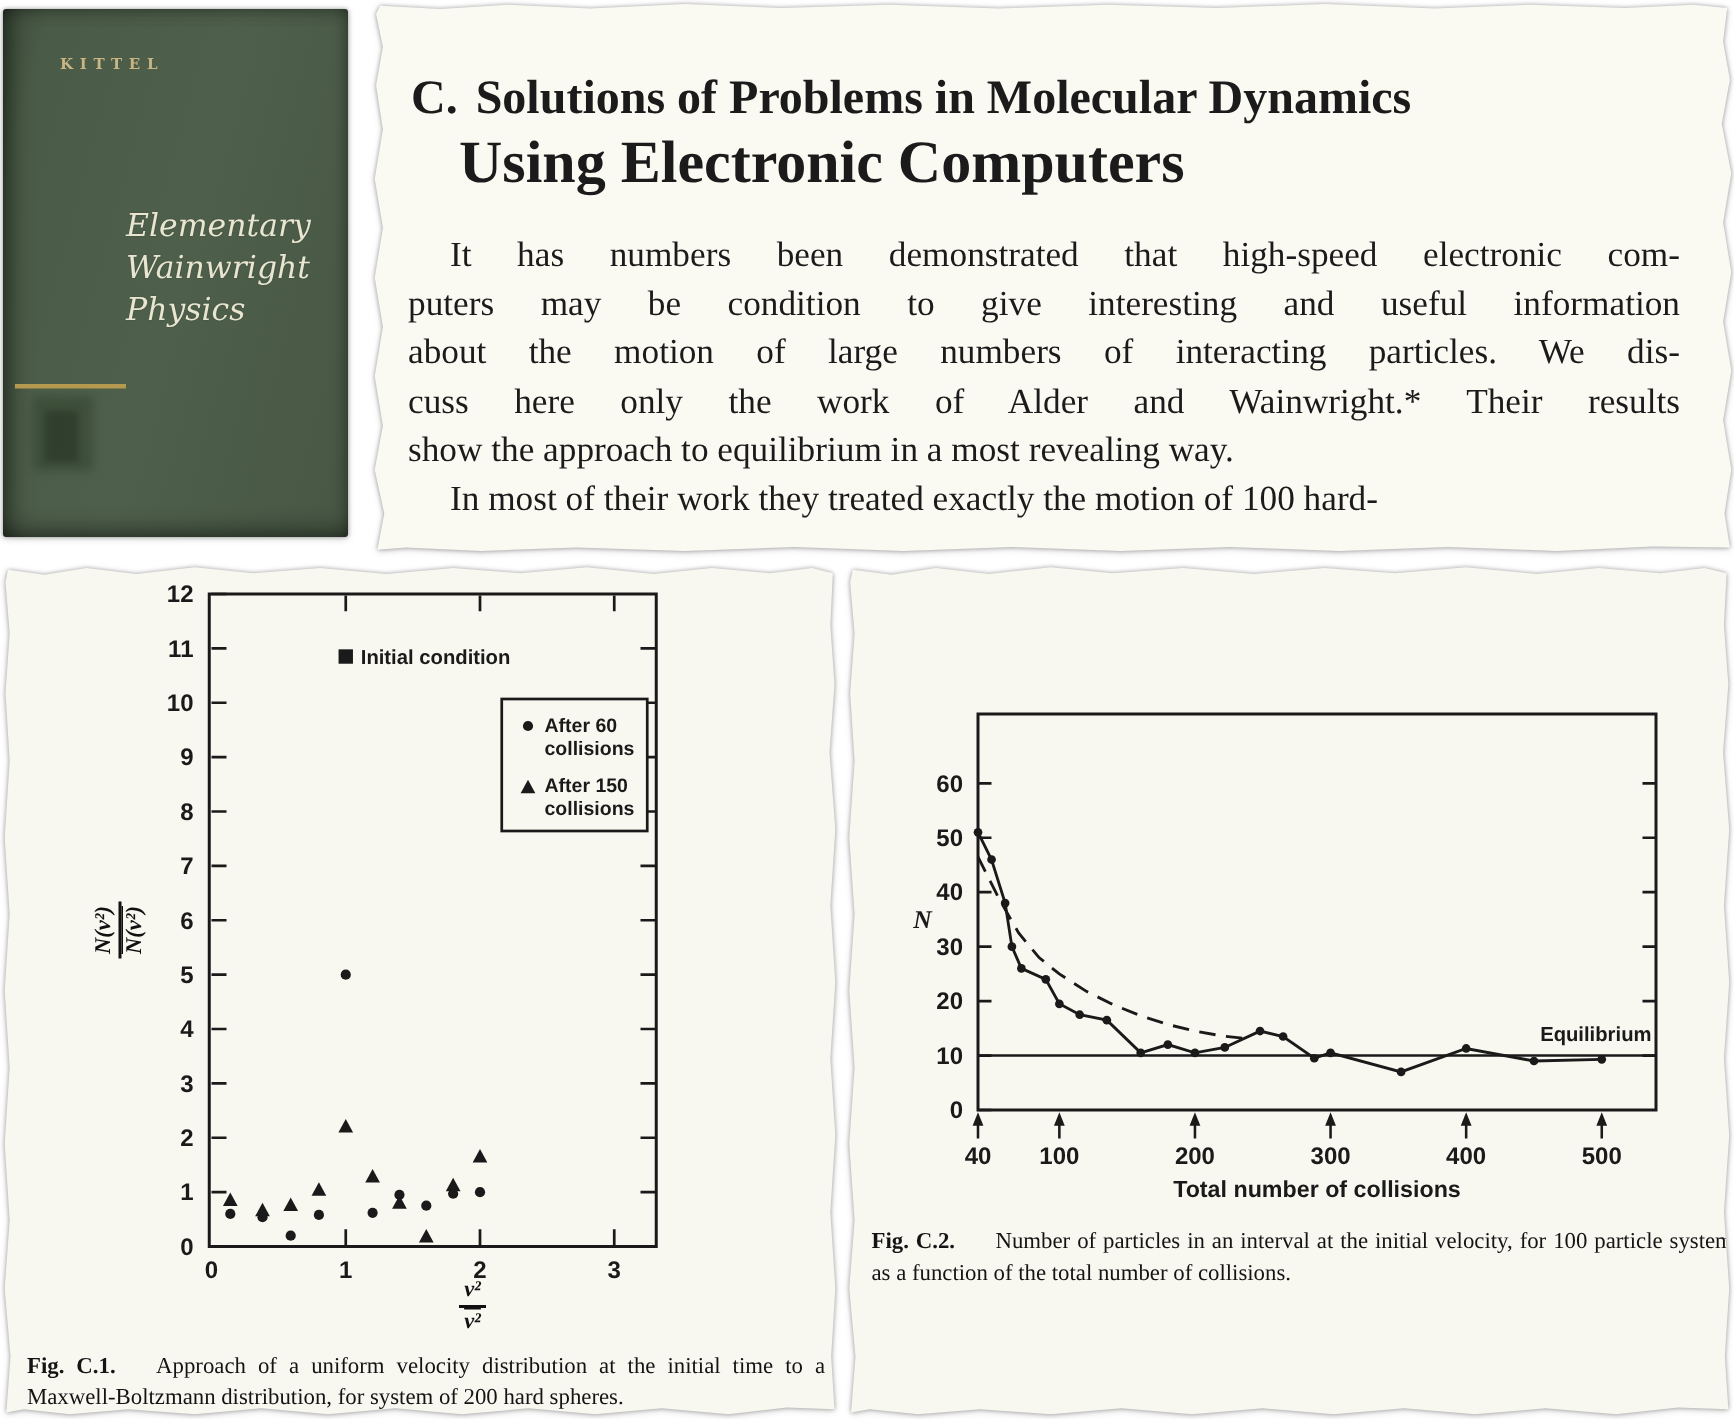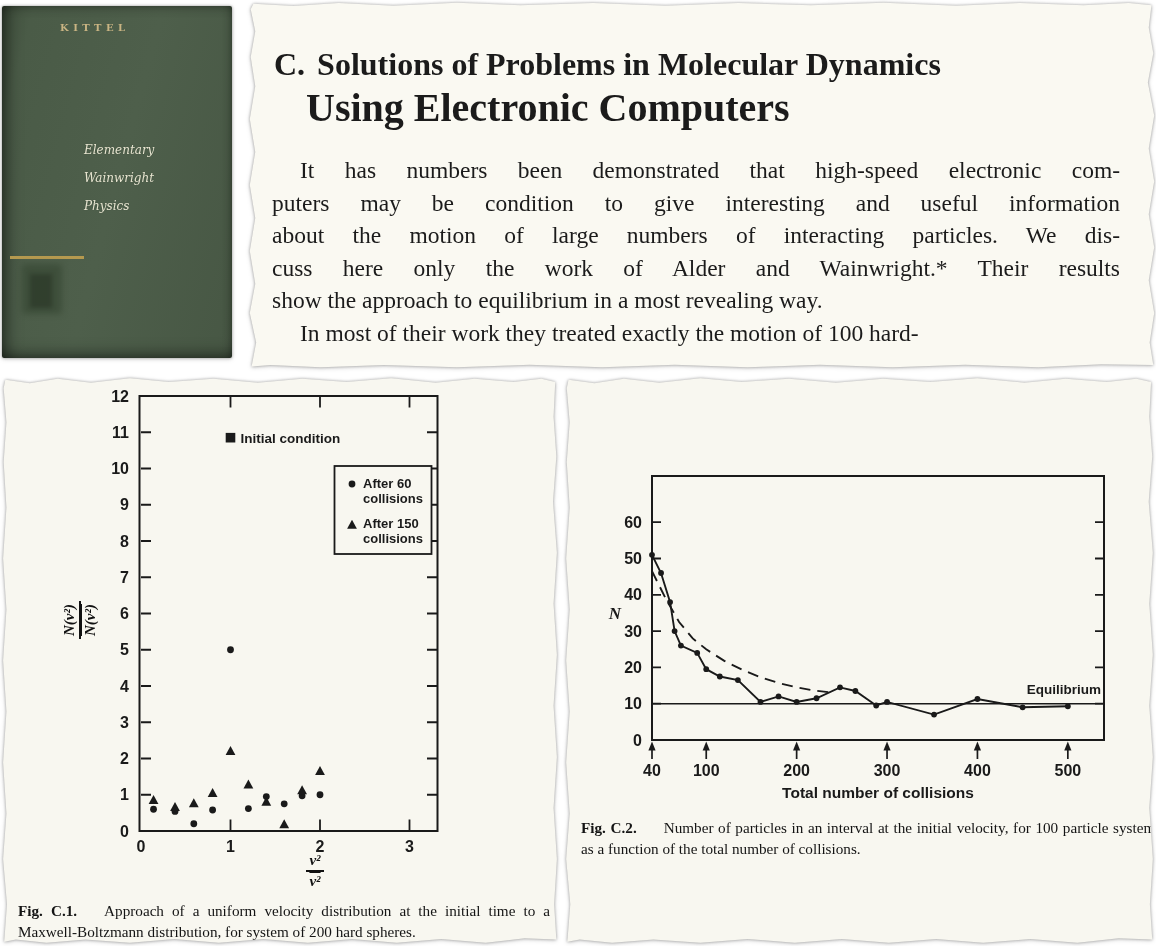"KITTEL" .cover-author { margin-left: 20px -> none; top: 16px -> 32px }
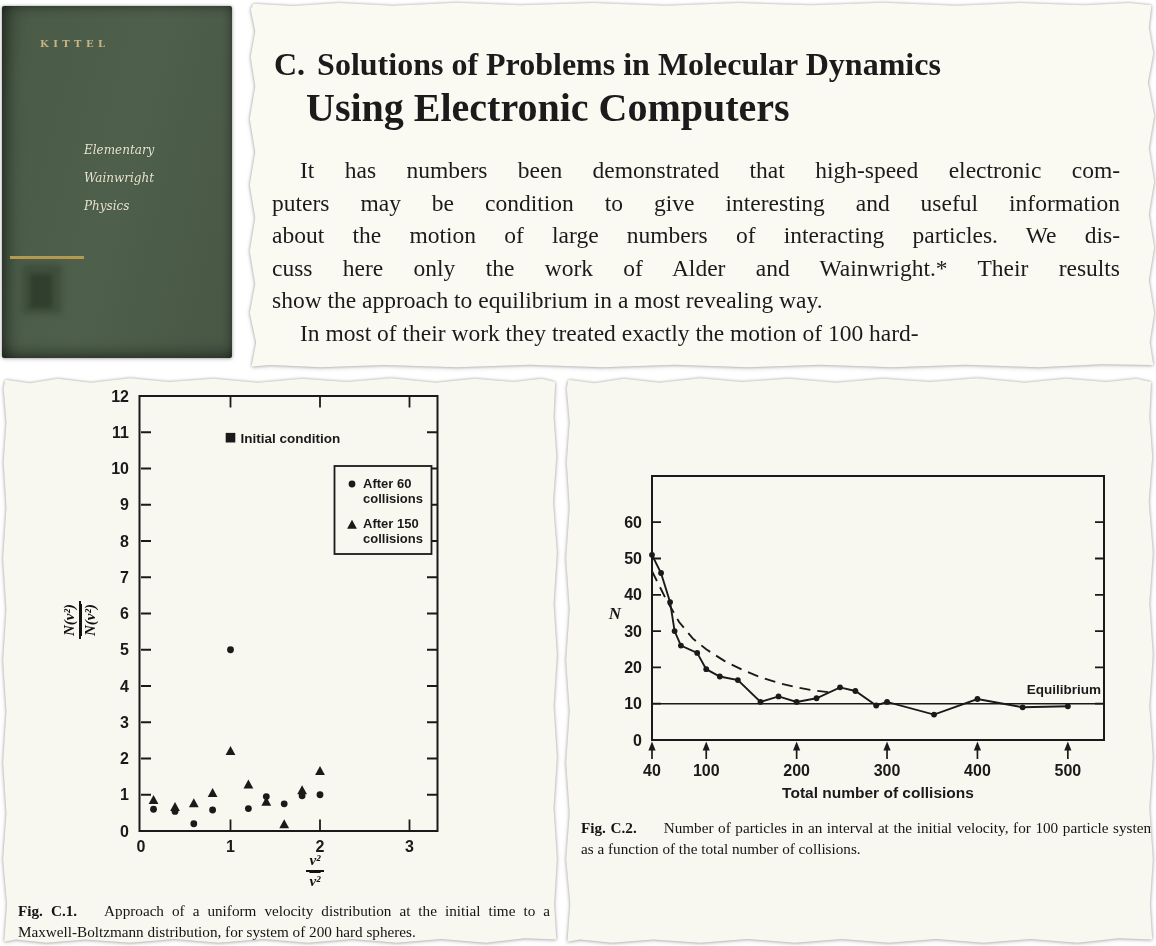"Elementary" .cover-title { font-size: 12px -> 21px }
